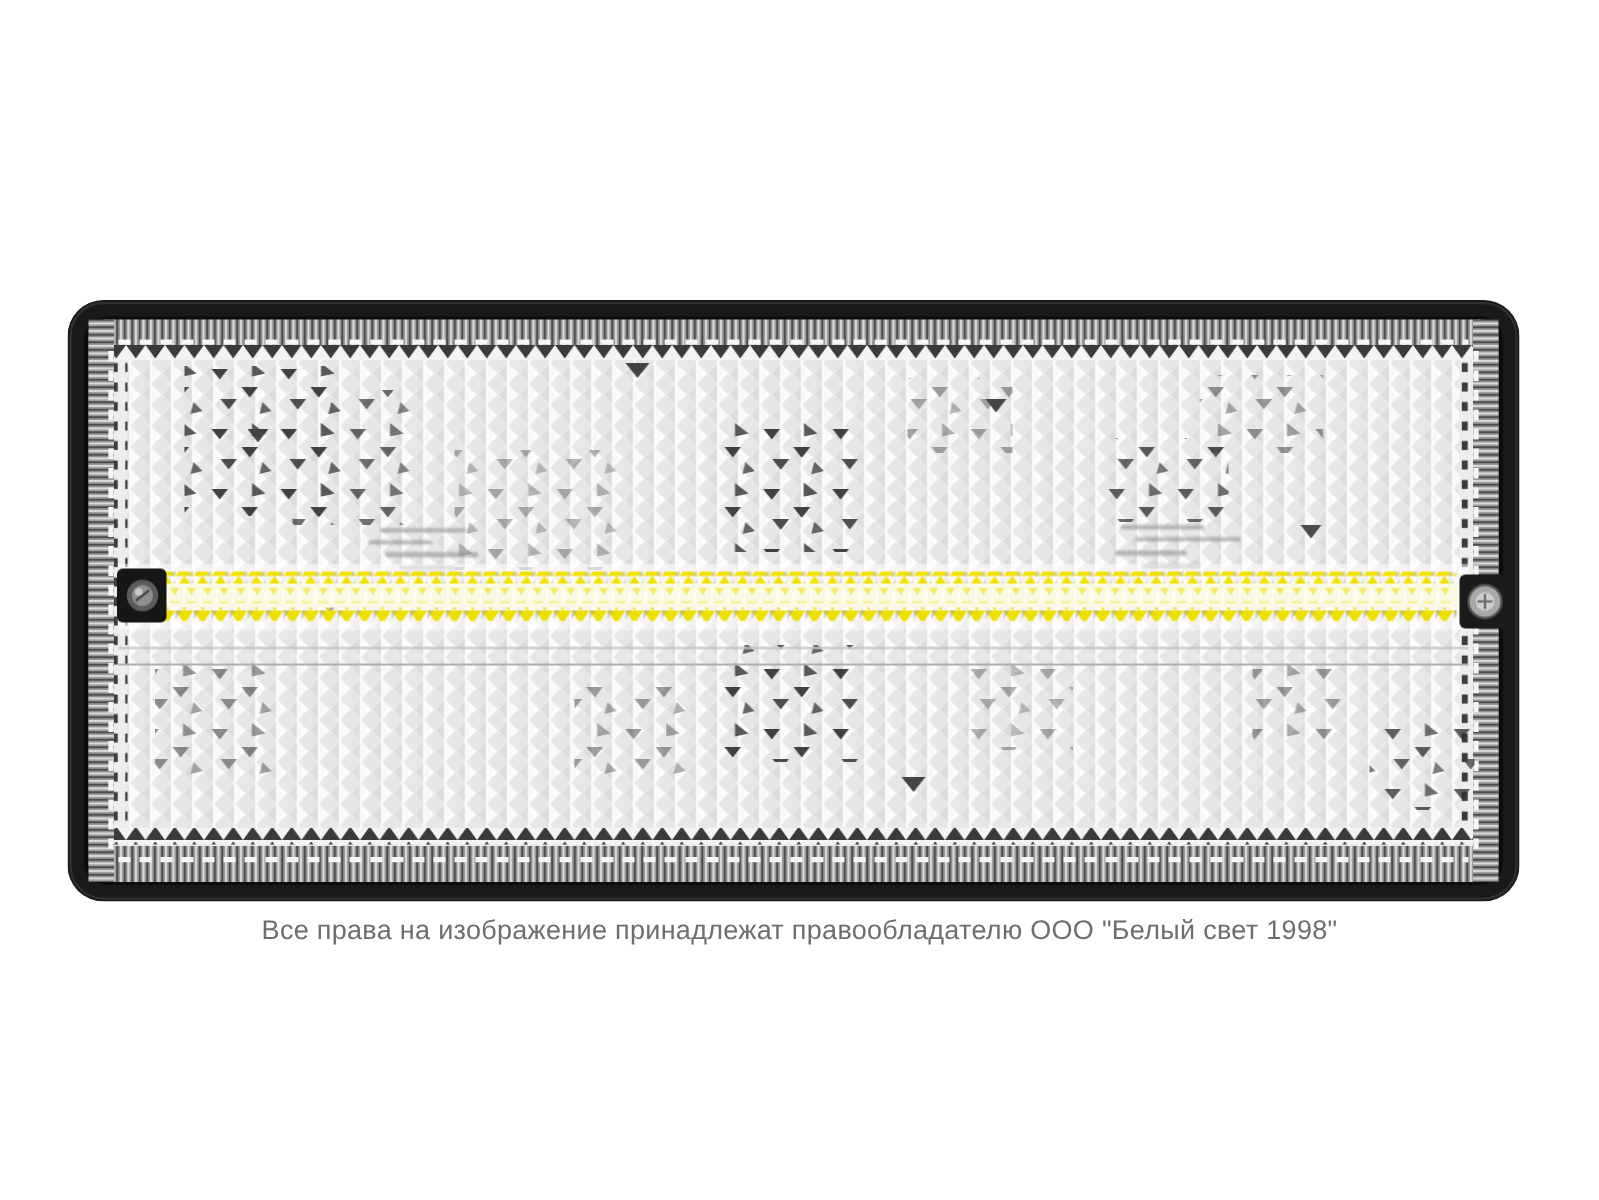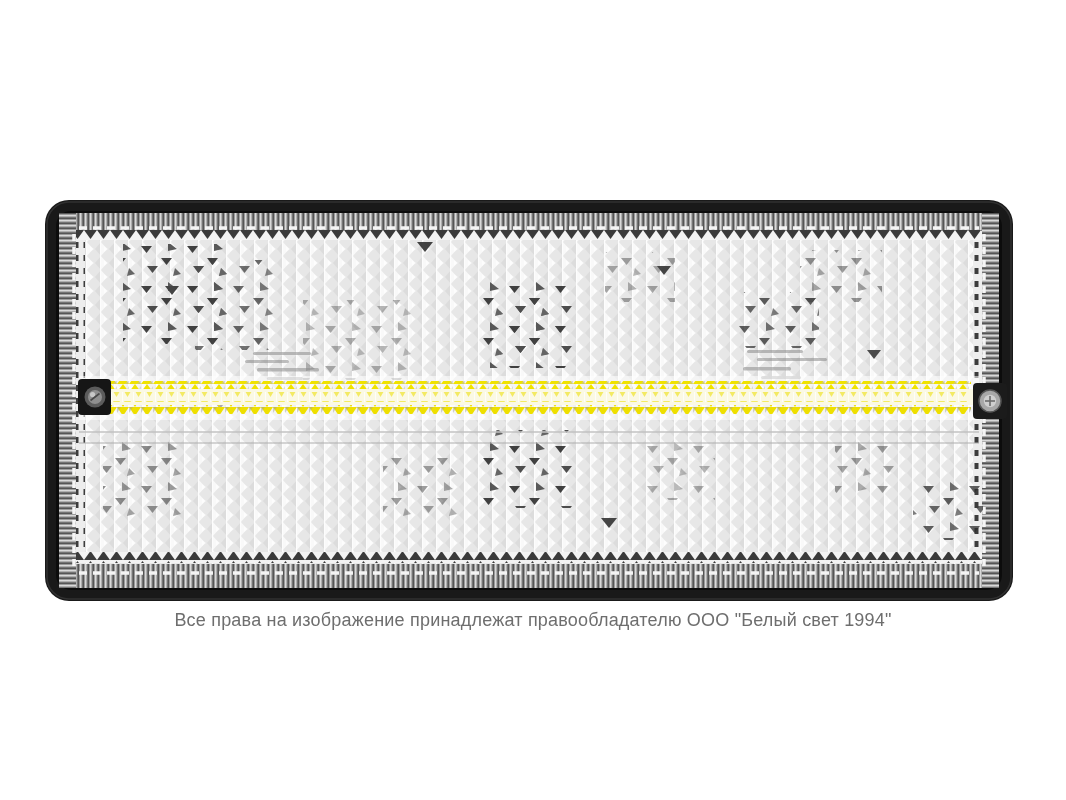"Все права на изображение принадлежат" p.caption { text: 1994 -> 1998 }
